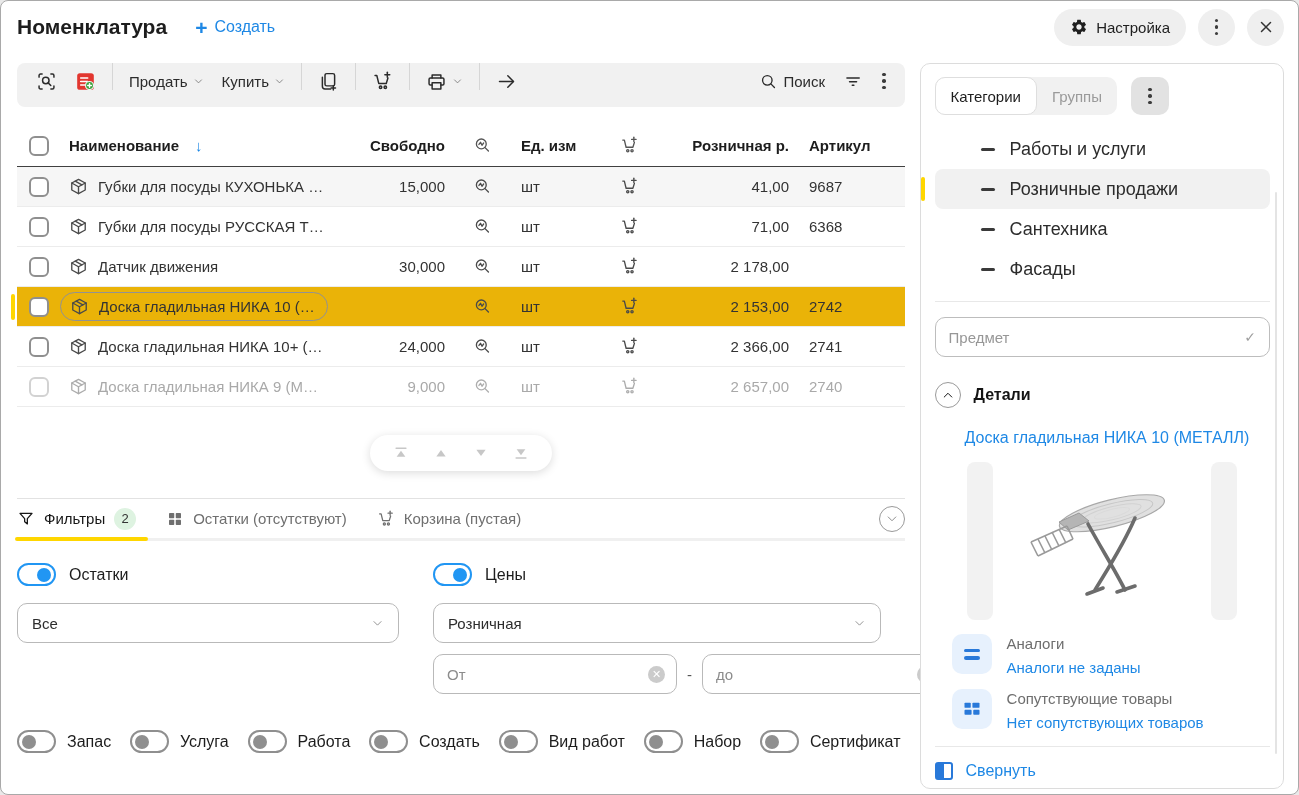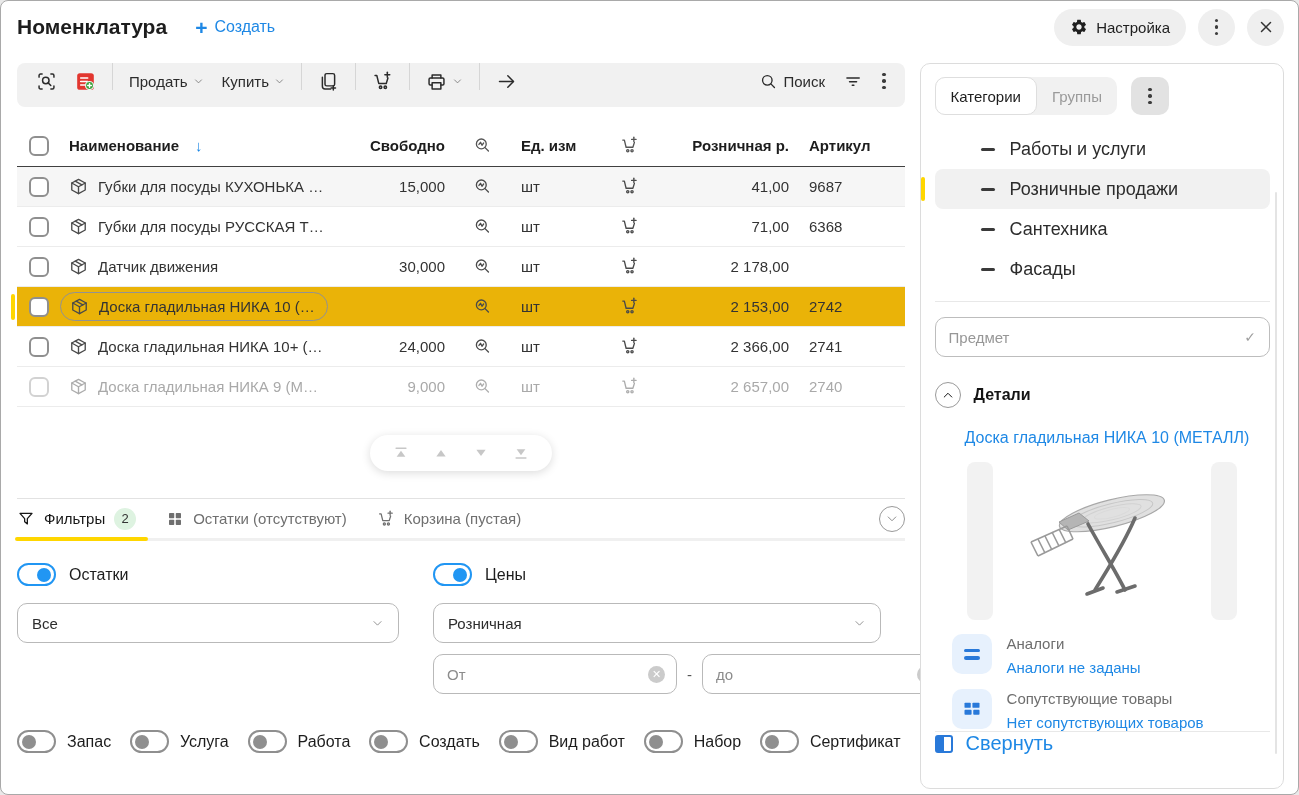"Свернуть" .collapse-row { font-size: 20px -> 16px; margin-top: none -> 15px; padding-top: none -> 15px }
